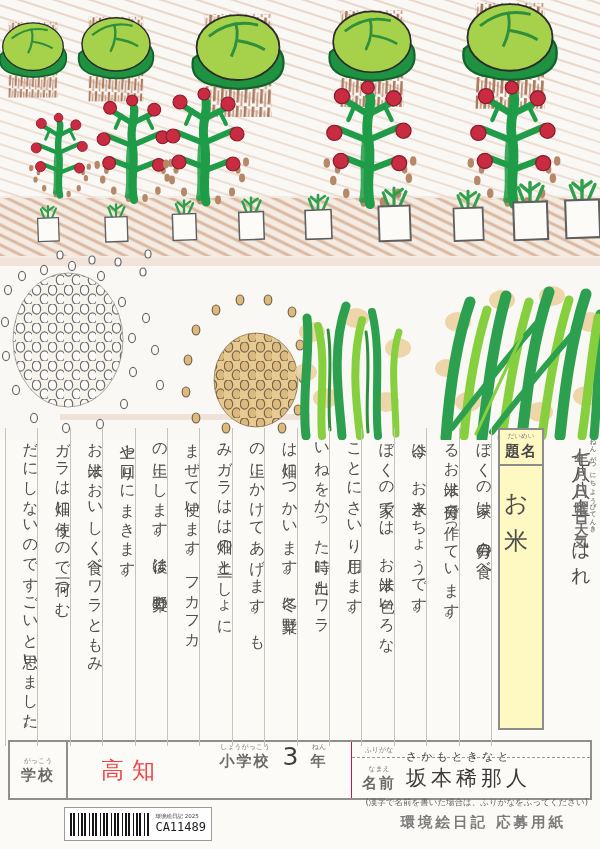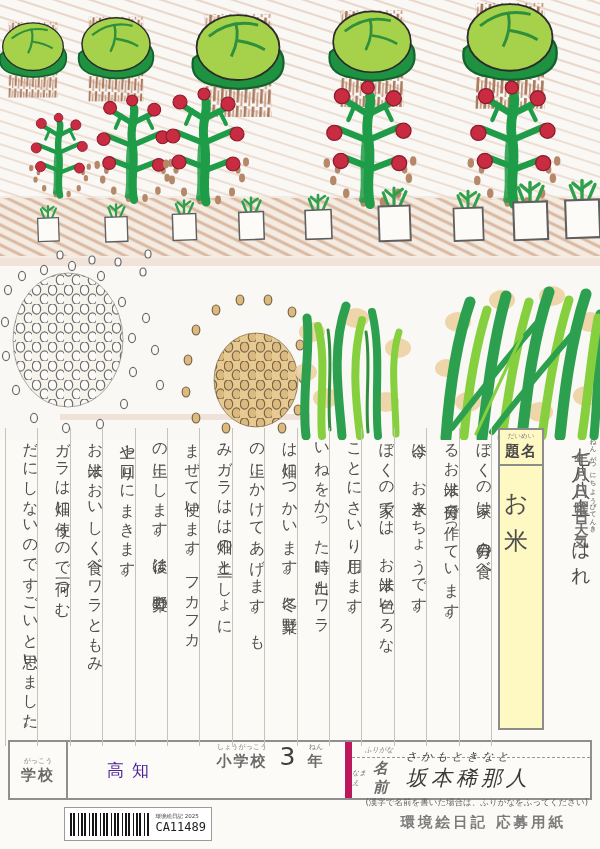"ふりがな" .fname { border-left: 7px solid #be185d -> 1px solid #be185d; font-style: italic -> none }
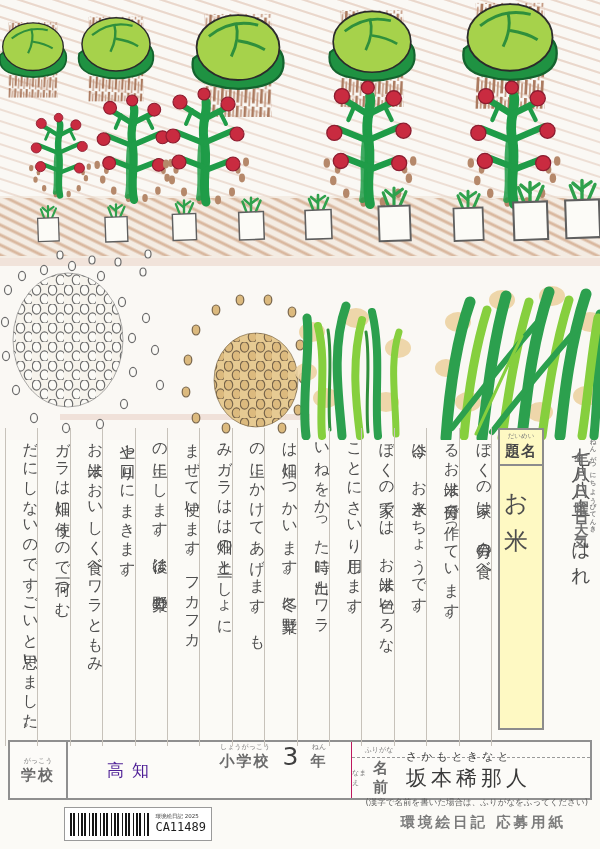"高知" .fschool { color: #4c1d95 -> #ef4444; font-size: 17px -> 23px }
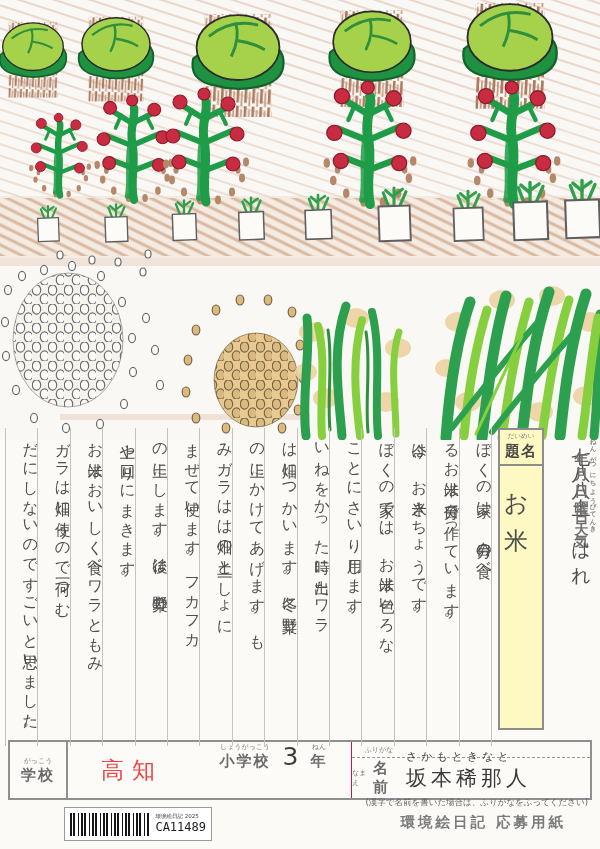"なまえ" .flbl2 { flex-direction: row -> column }
